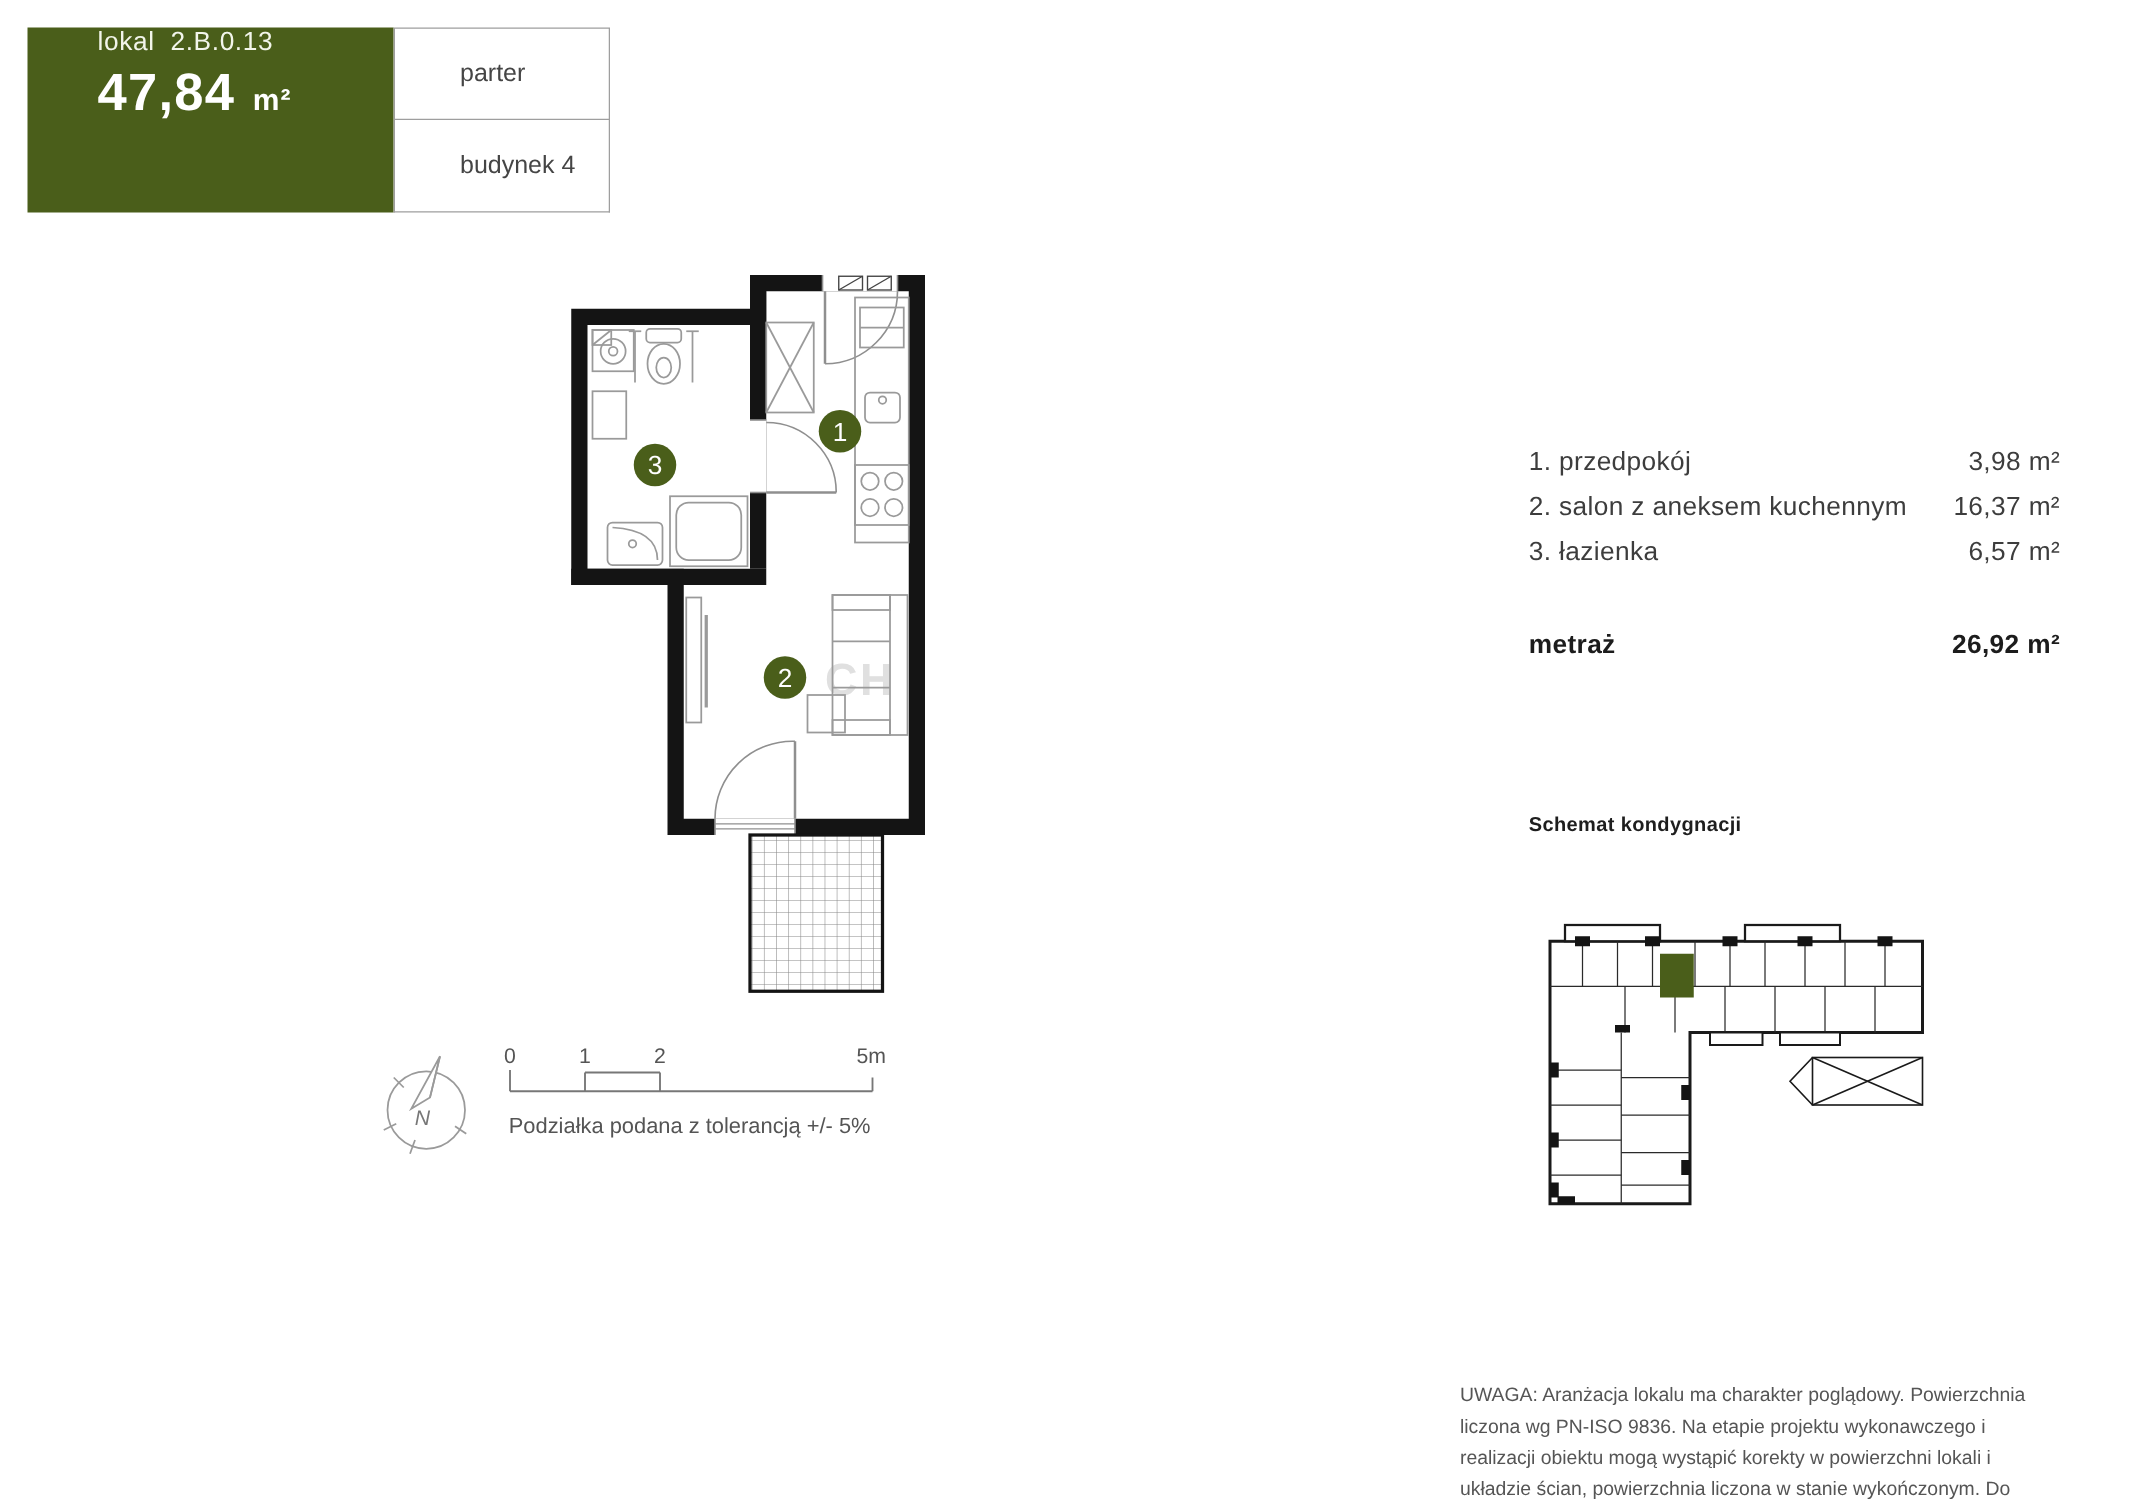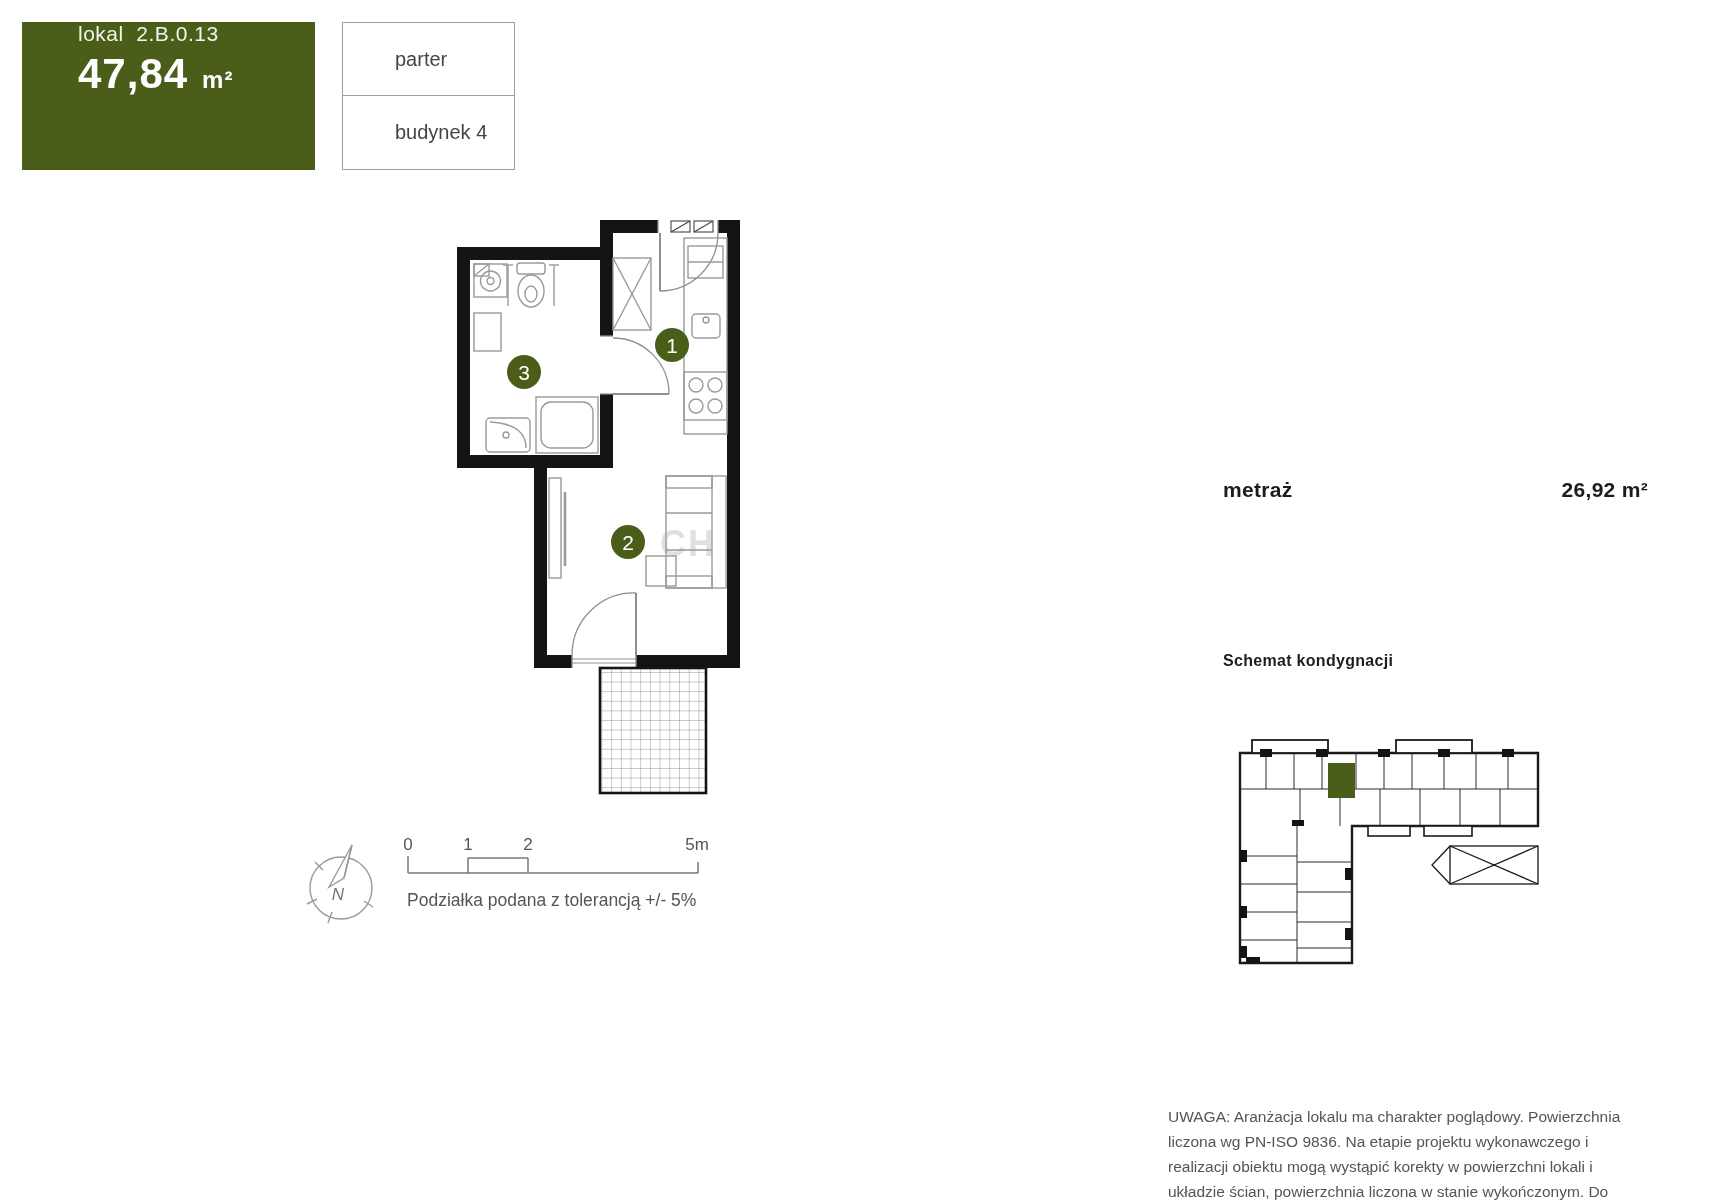"parter" .hdr-cells { margin-left: 27px -> none }
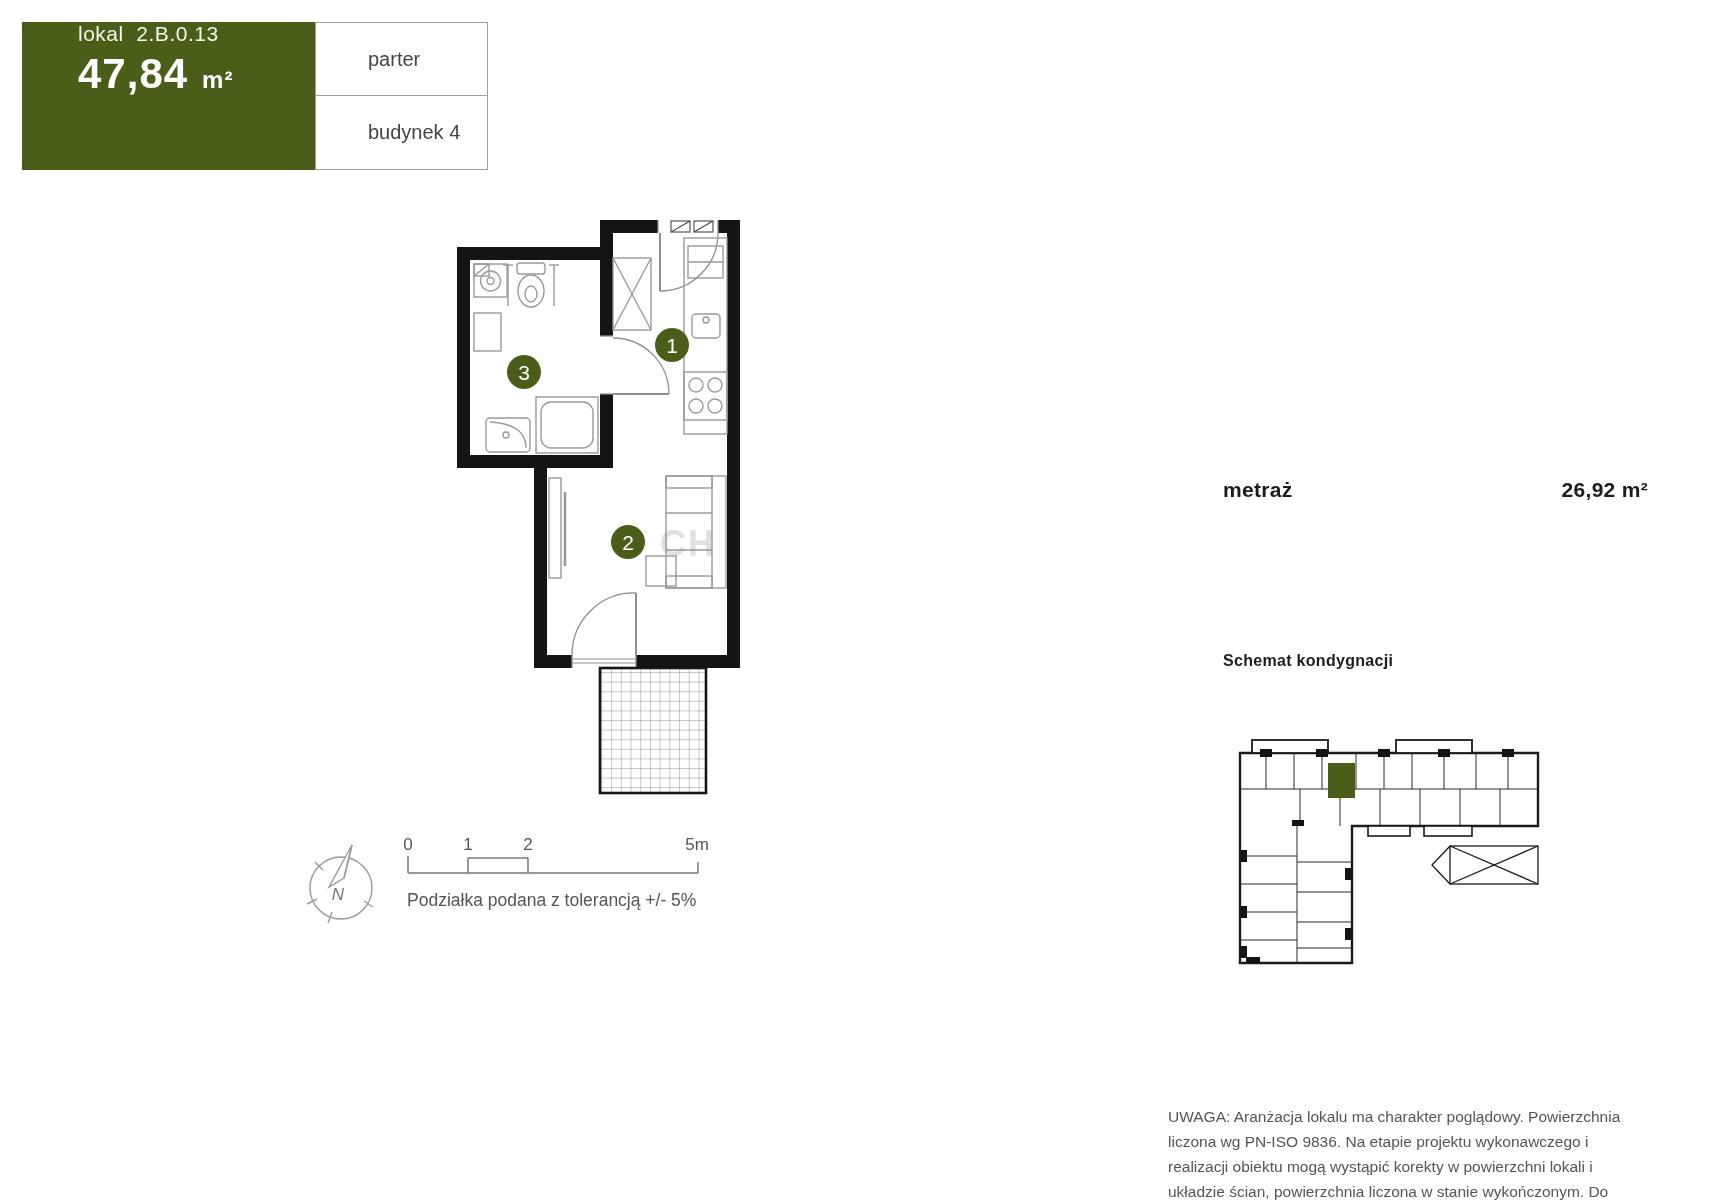"1. przedpokój" div.legend { html: none -> <div> <div> <span>1. przedpokój</span> <span>3,98 m²</span> </div> <div> <span>2. salon z aneksem kuchennym</span> <span>16,37 m²</span> </div> <div> <span>3. łazienka</span> <span>6,57 m²</span> </div> </div> }
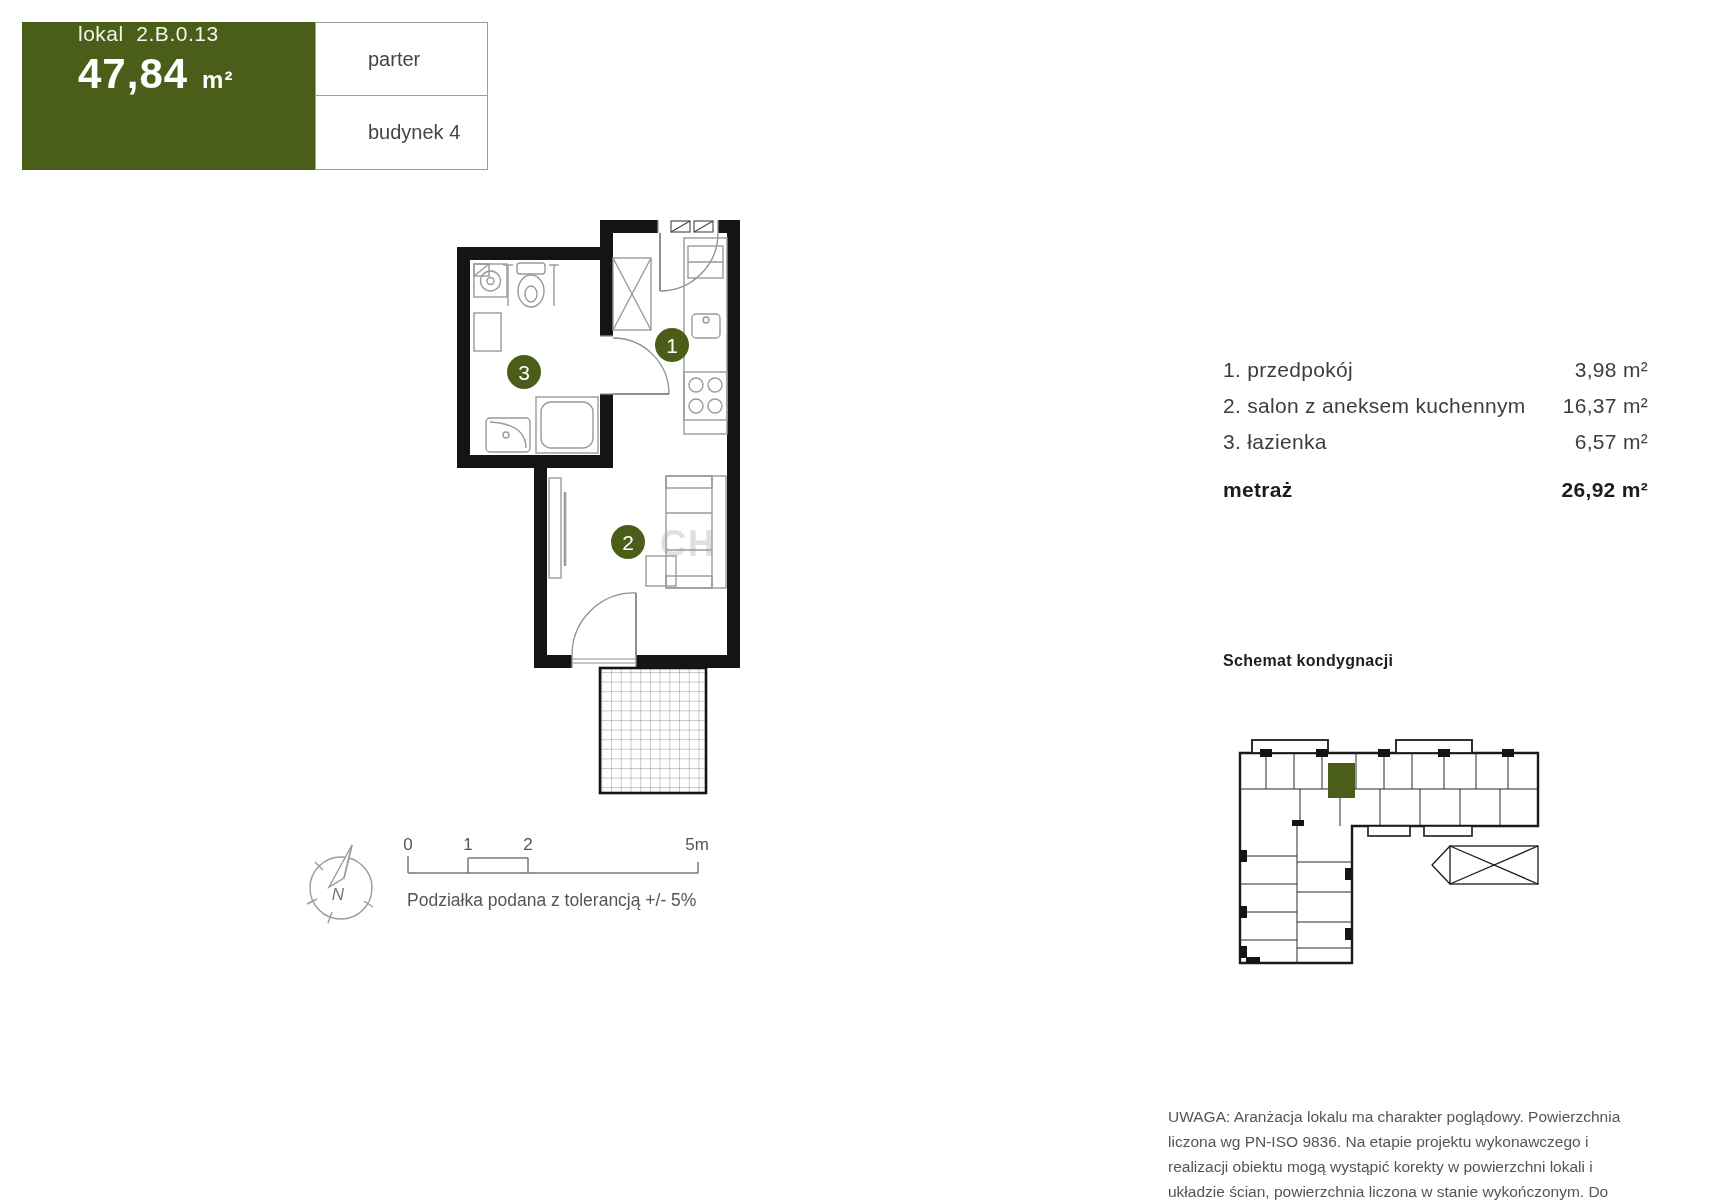"metraż" .legend-total { top: 478px -> 504px }
